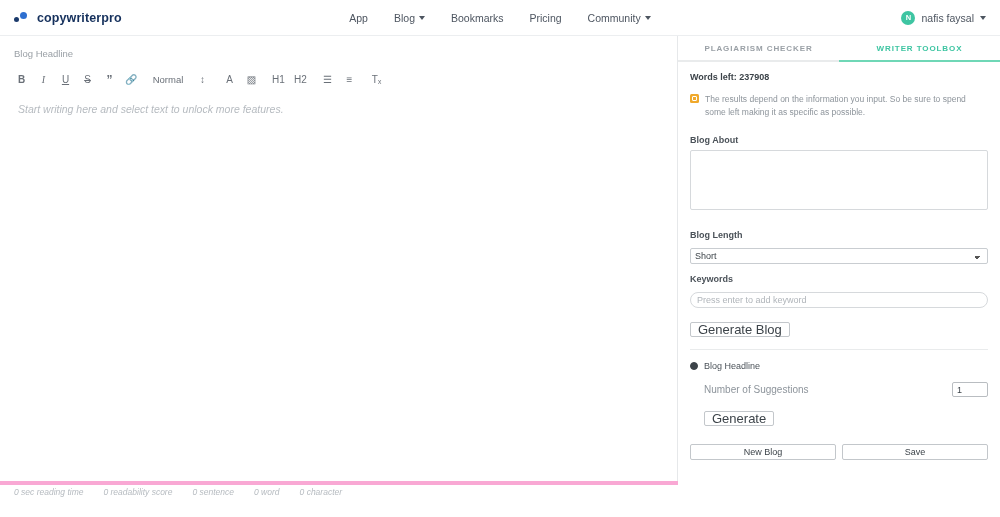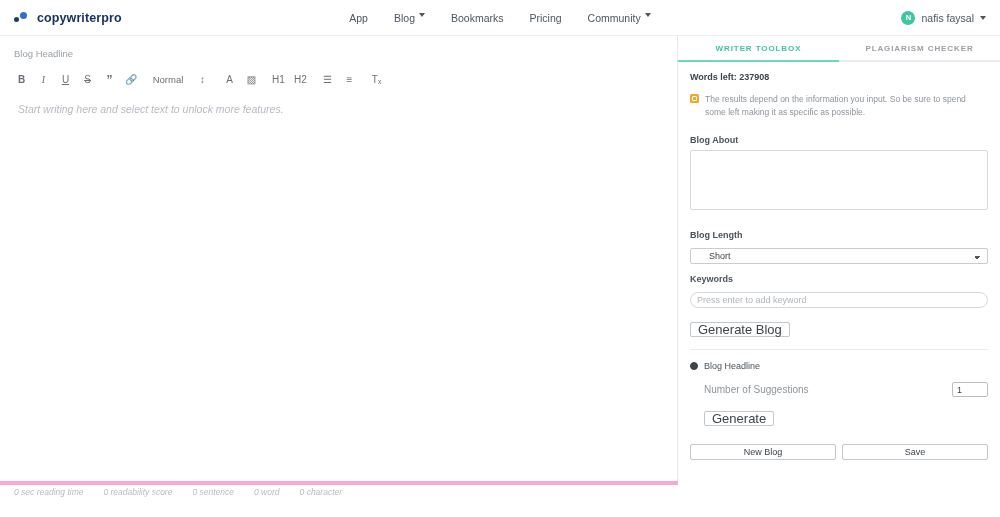"App" .nav-item { align-items: flex-start -> center }
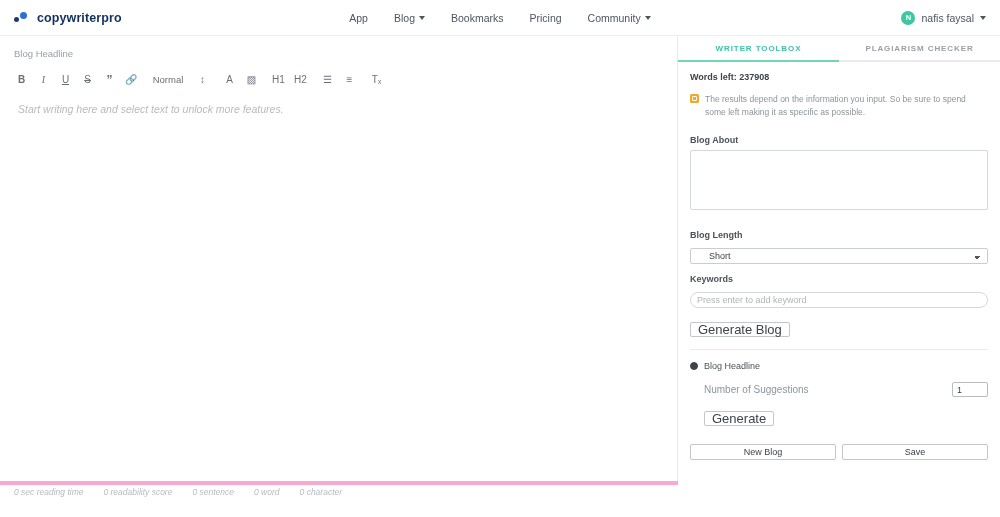"WRITER TOOLBOX" div.tab { order: before "PLAGIARISM CHECKER" -> after "PLAGIARISM CHECKER" }
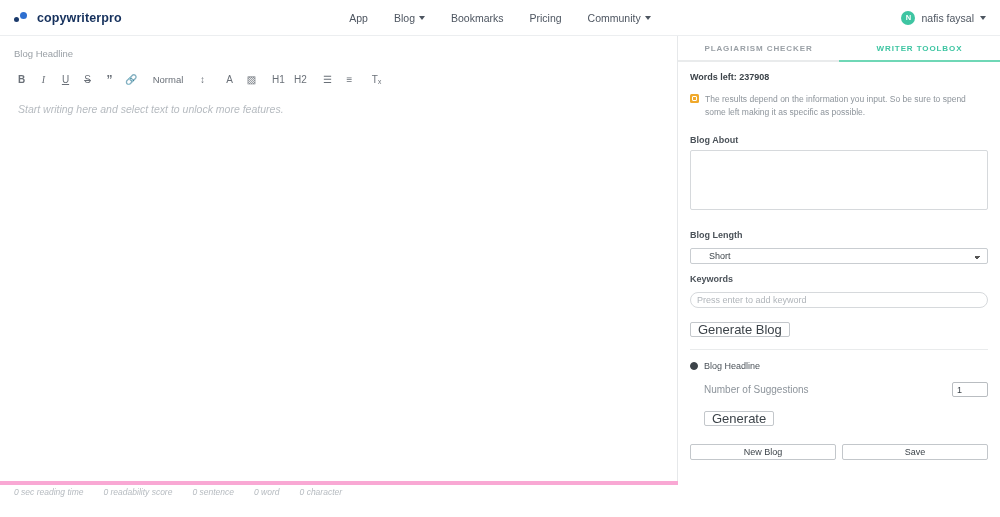"Short" select.blog-length { padding: 0 18px -> 0 4px }
